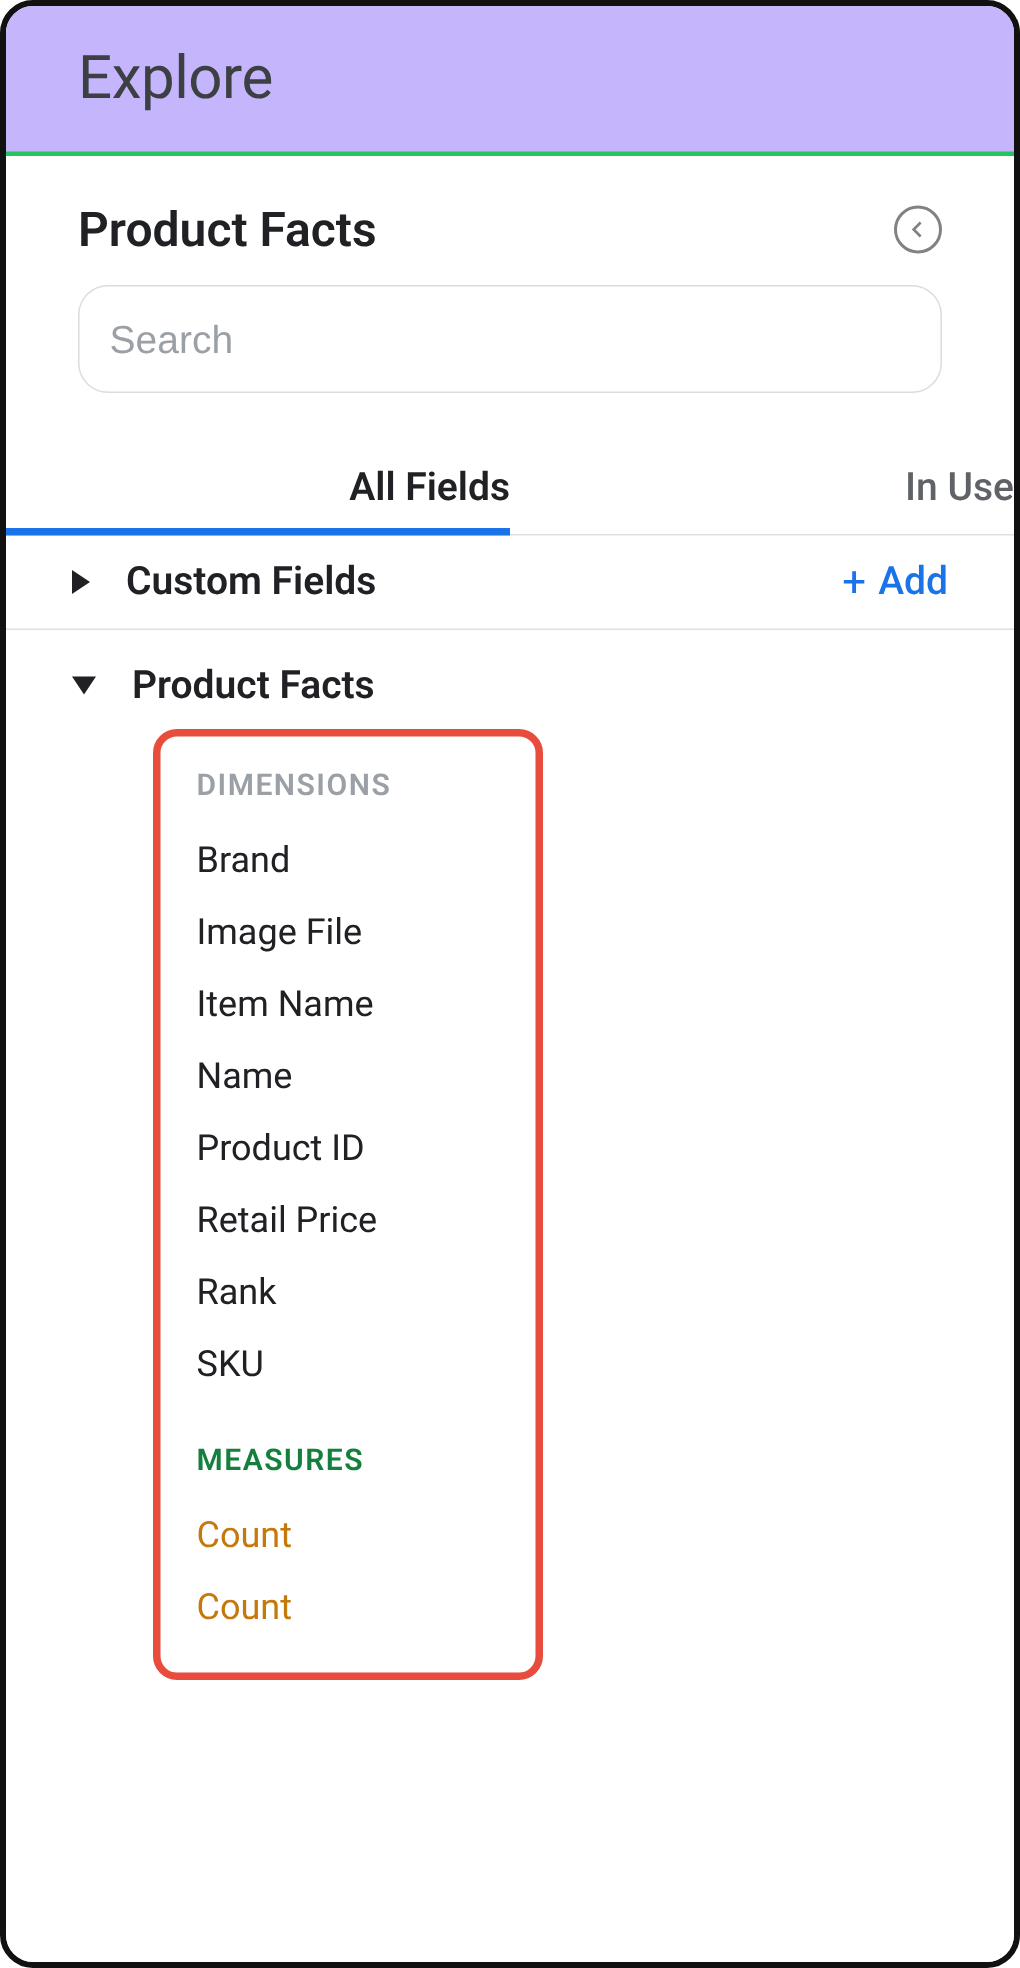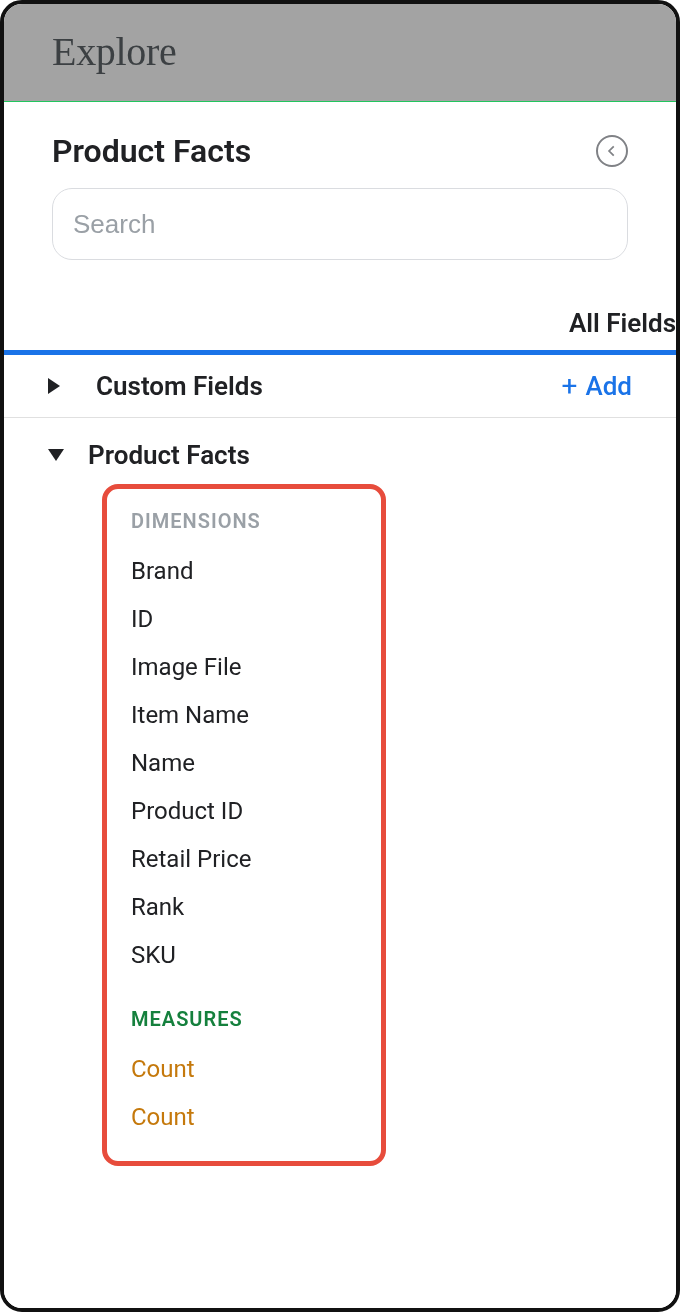"Explore" .header { background: #a3a3a3 -> #c4b5fd; border-bottom: 1px solid #22c55e -> 3px solid #22c55e; font-family: Liberation Serif, serif -> none }
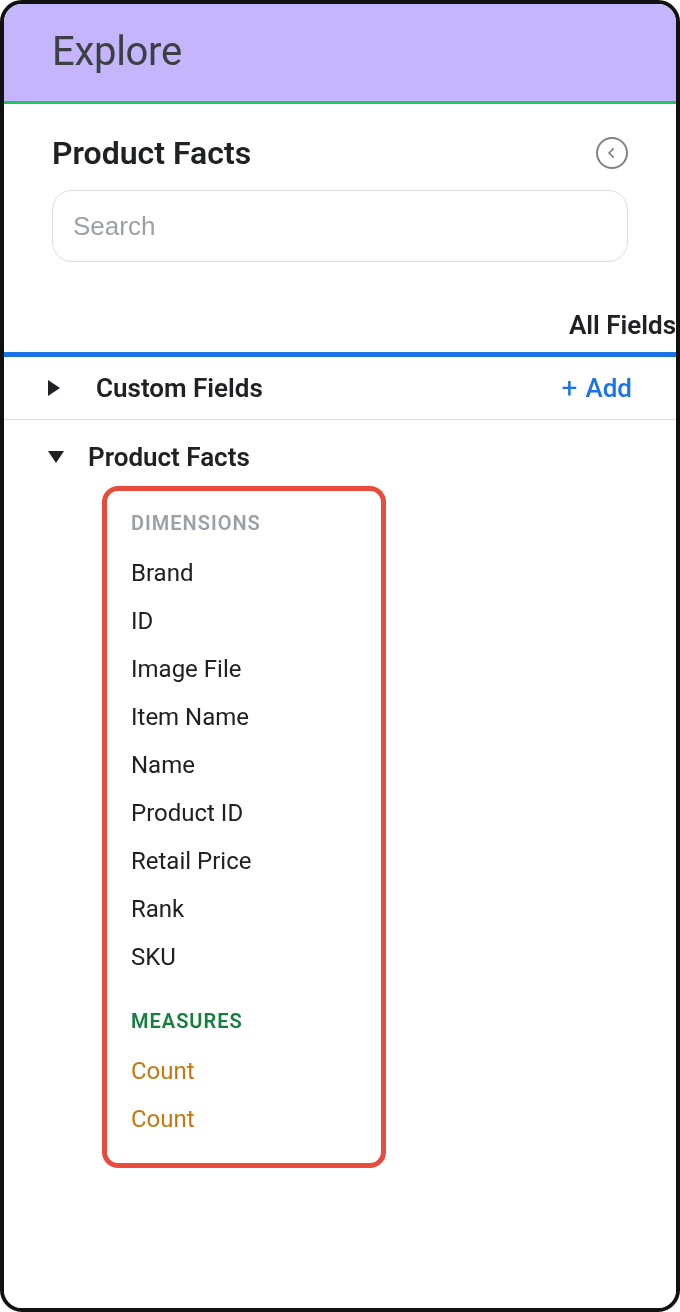"In Use" div.tab { html: none -> <div>In Use</div> }
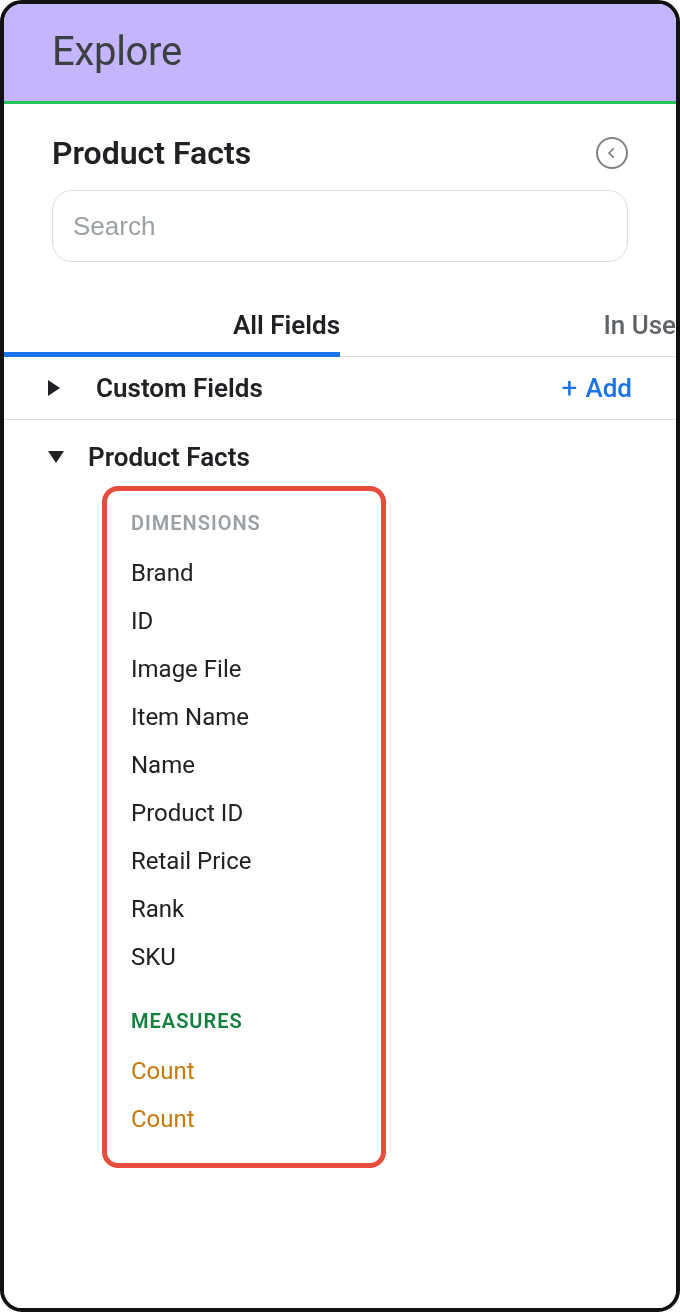"Custom Fields" .section-label { margin-left: 12px -> none }
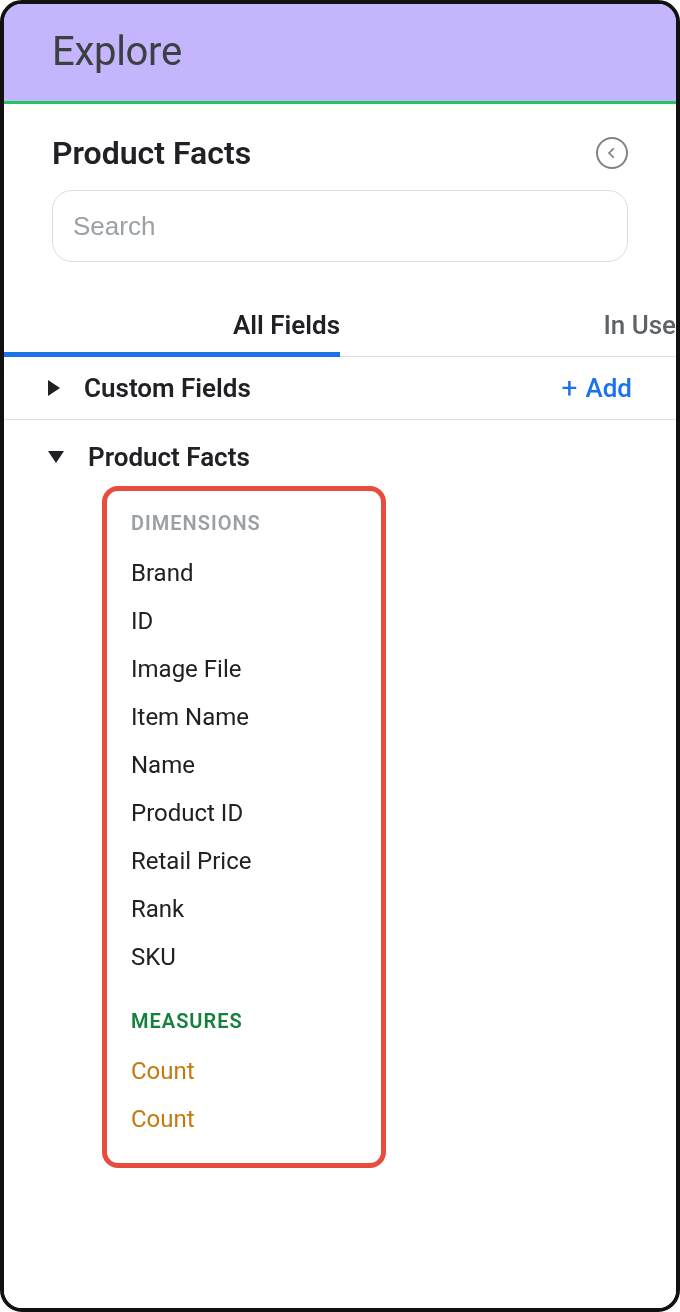"DIMENSIONS" .fields-box { width: 284px -> 260px }
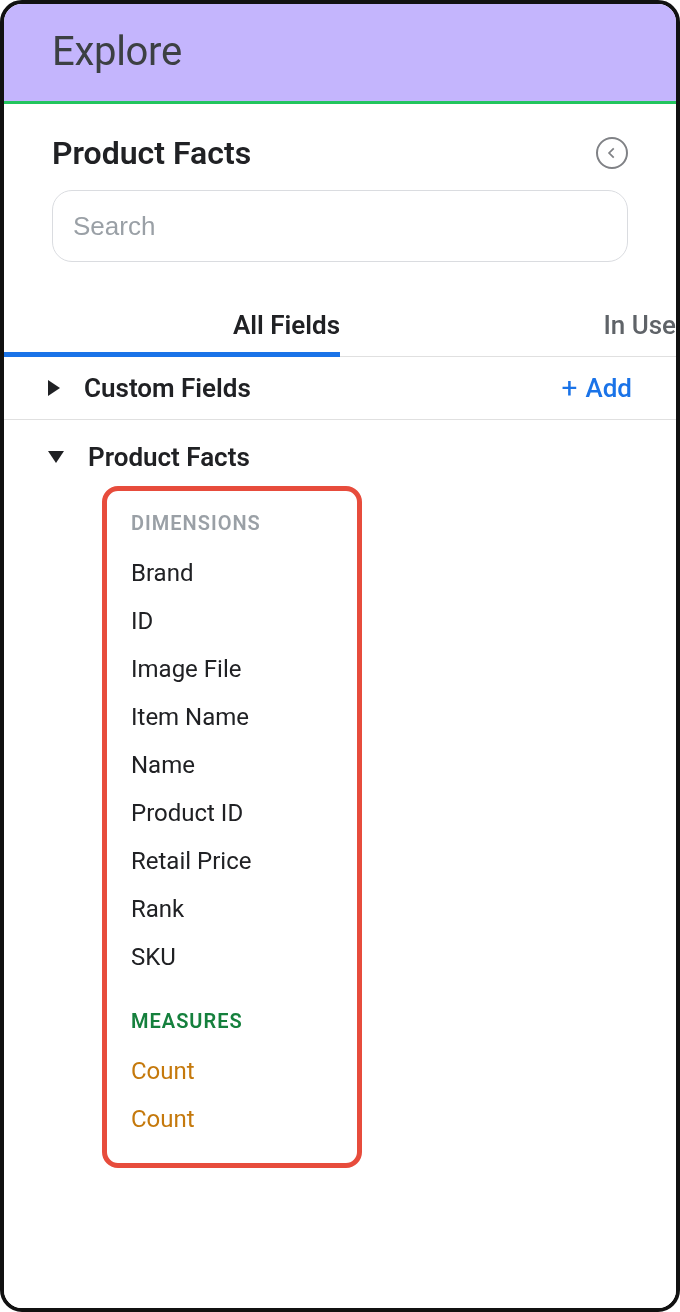"ID" div.field-item { html: <div>ID</div> -> none }
